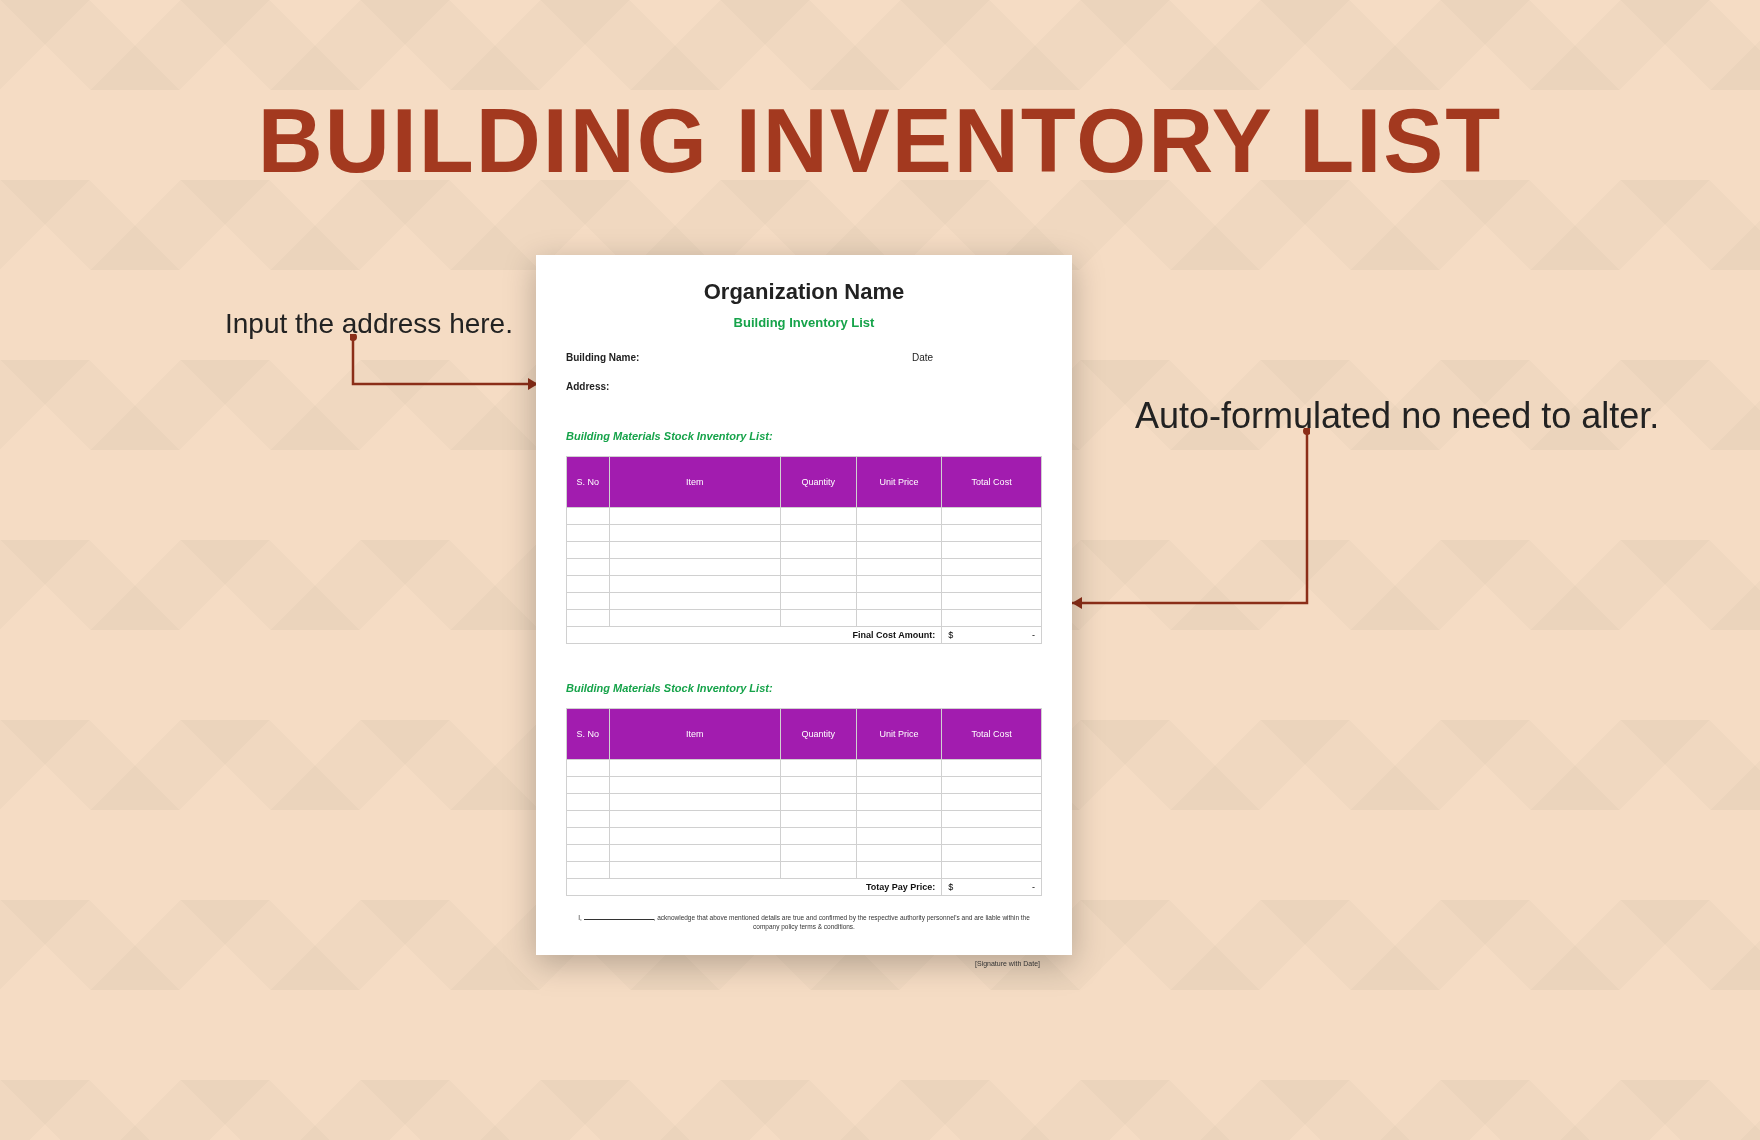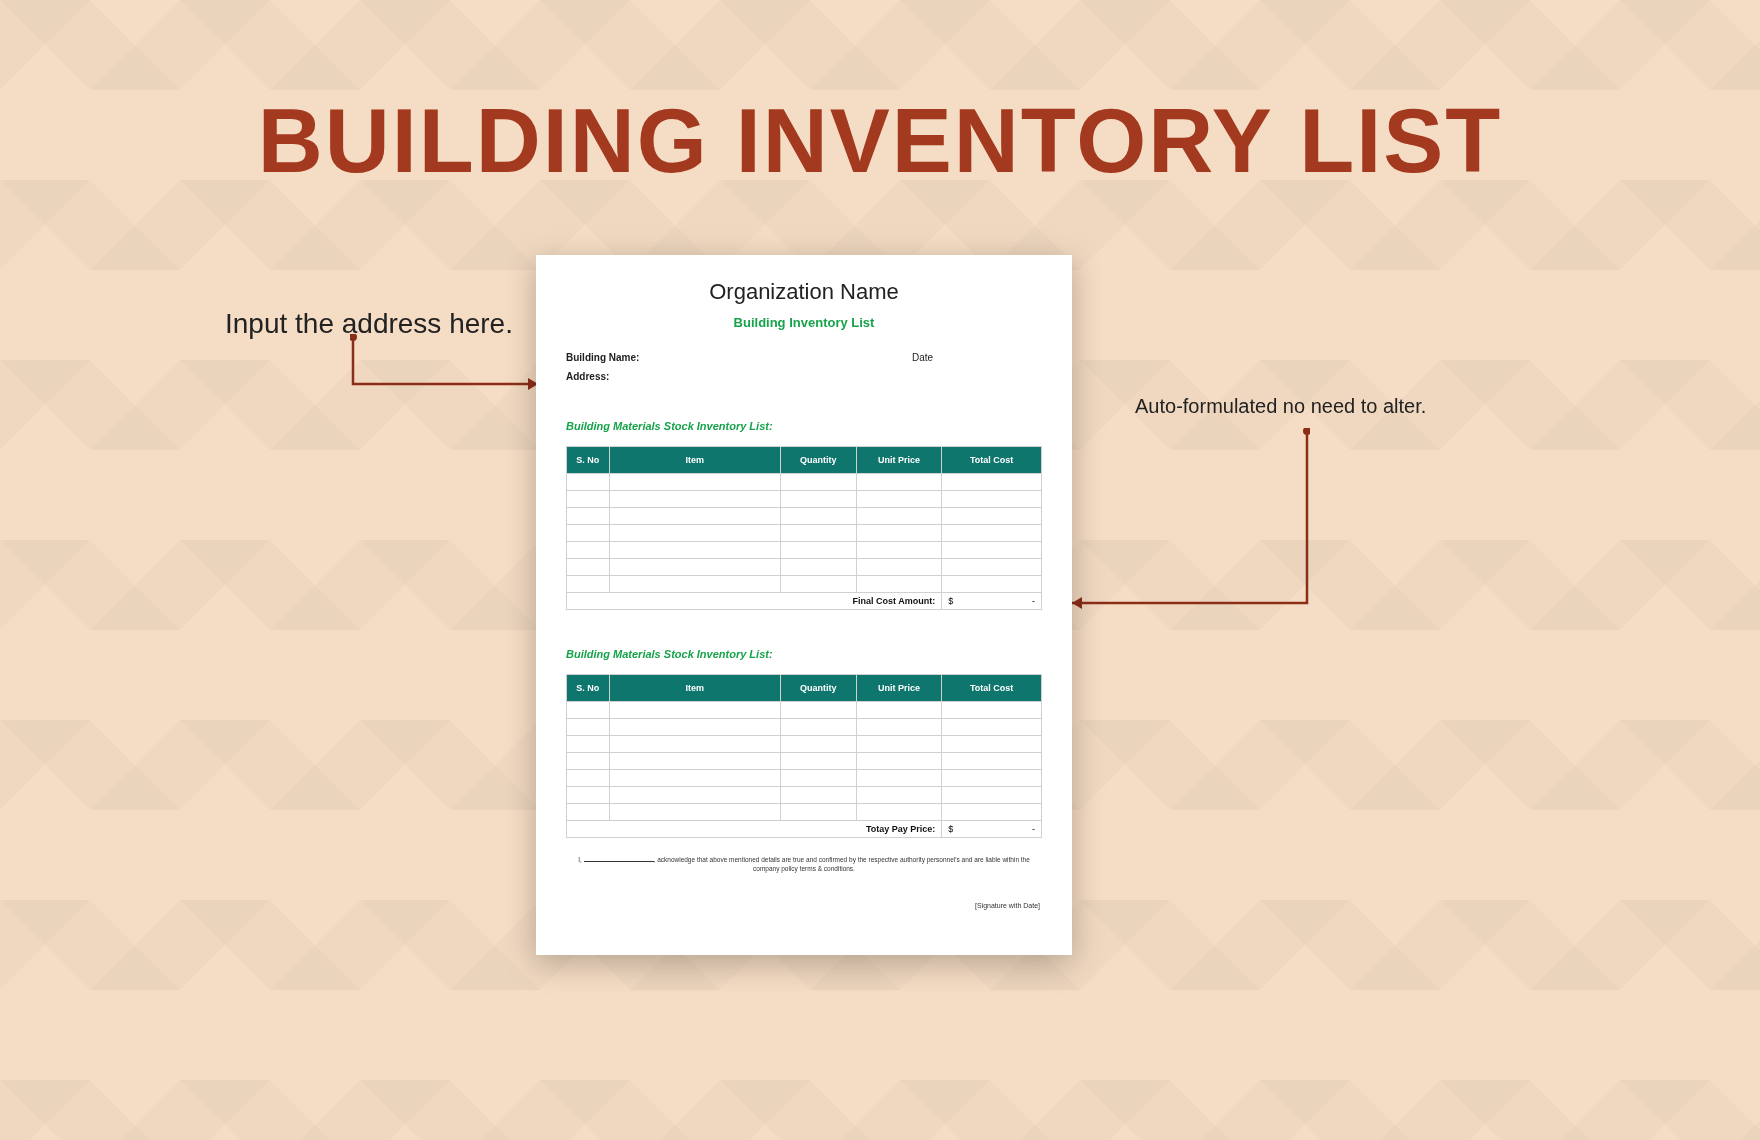"Organization Name" .doc-title { font-weight: 400 -> 700 }
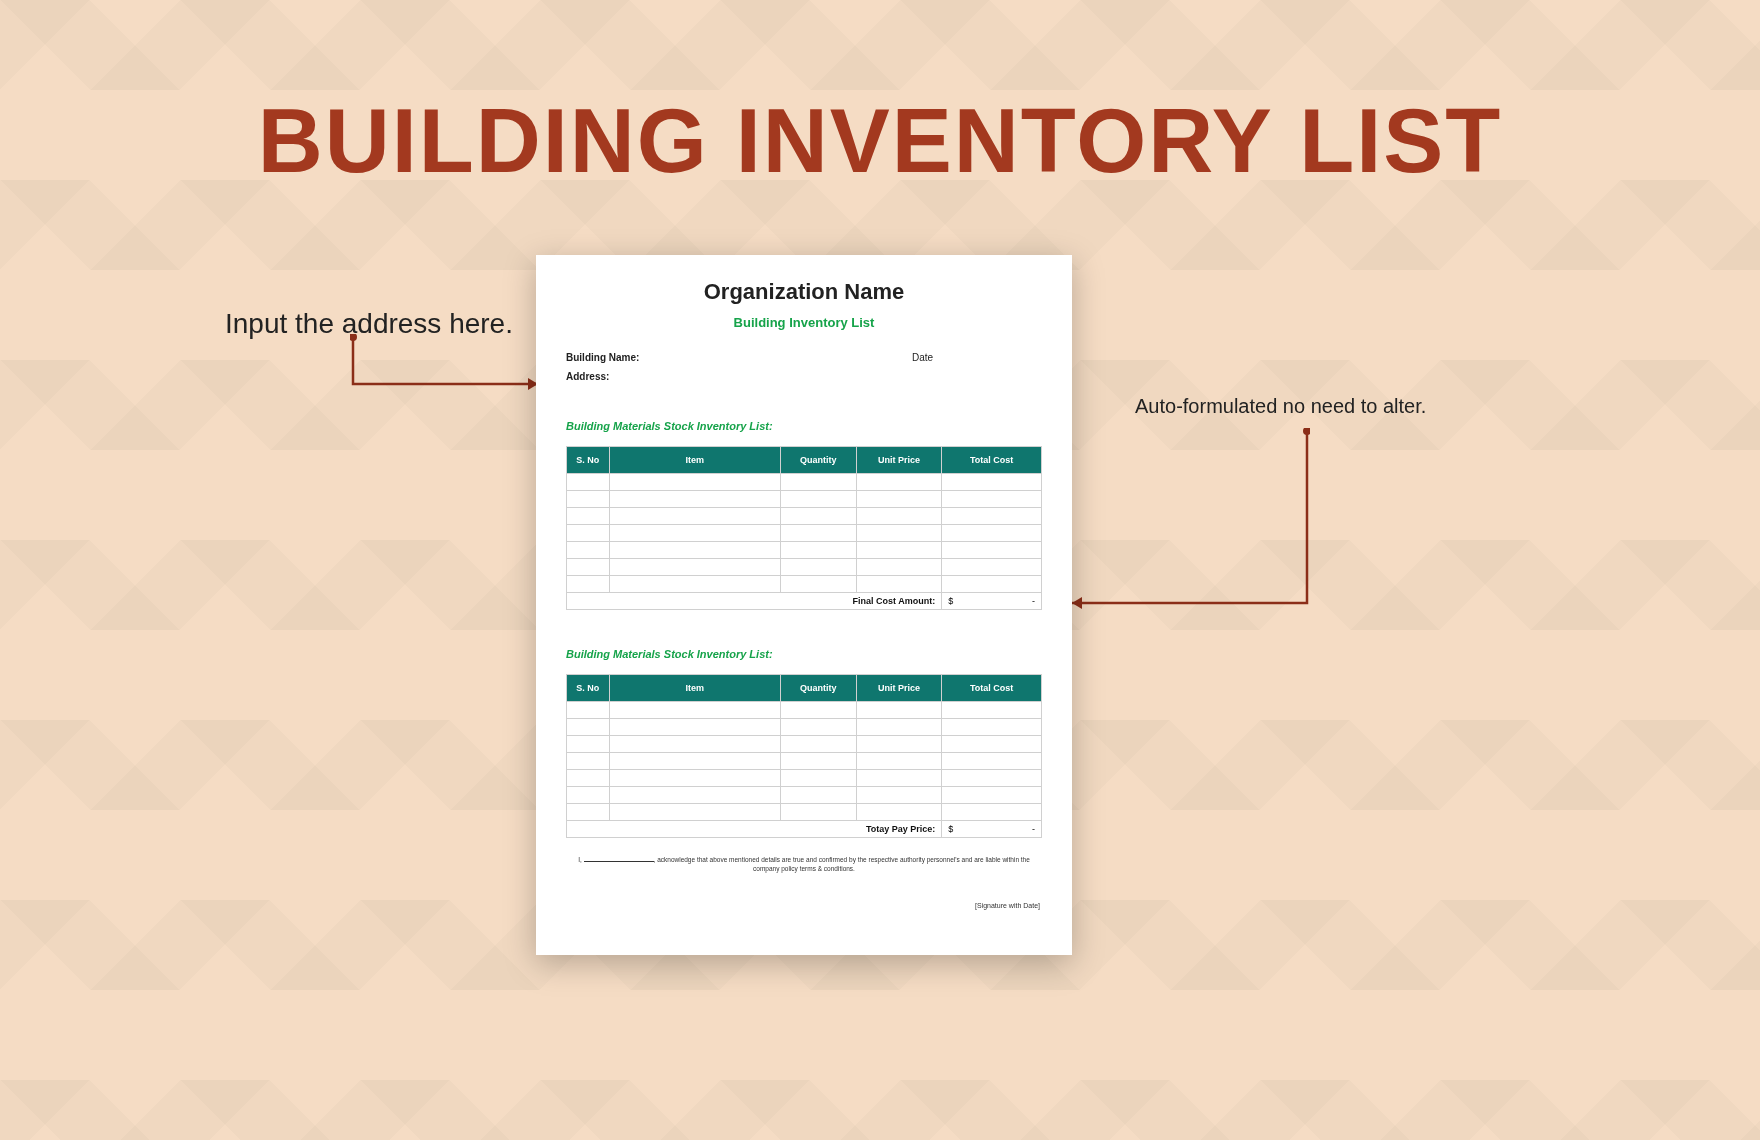"Address:" div.row-fields { margin-top: 8px -> 18px }
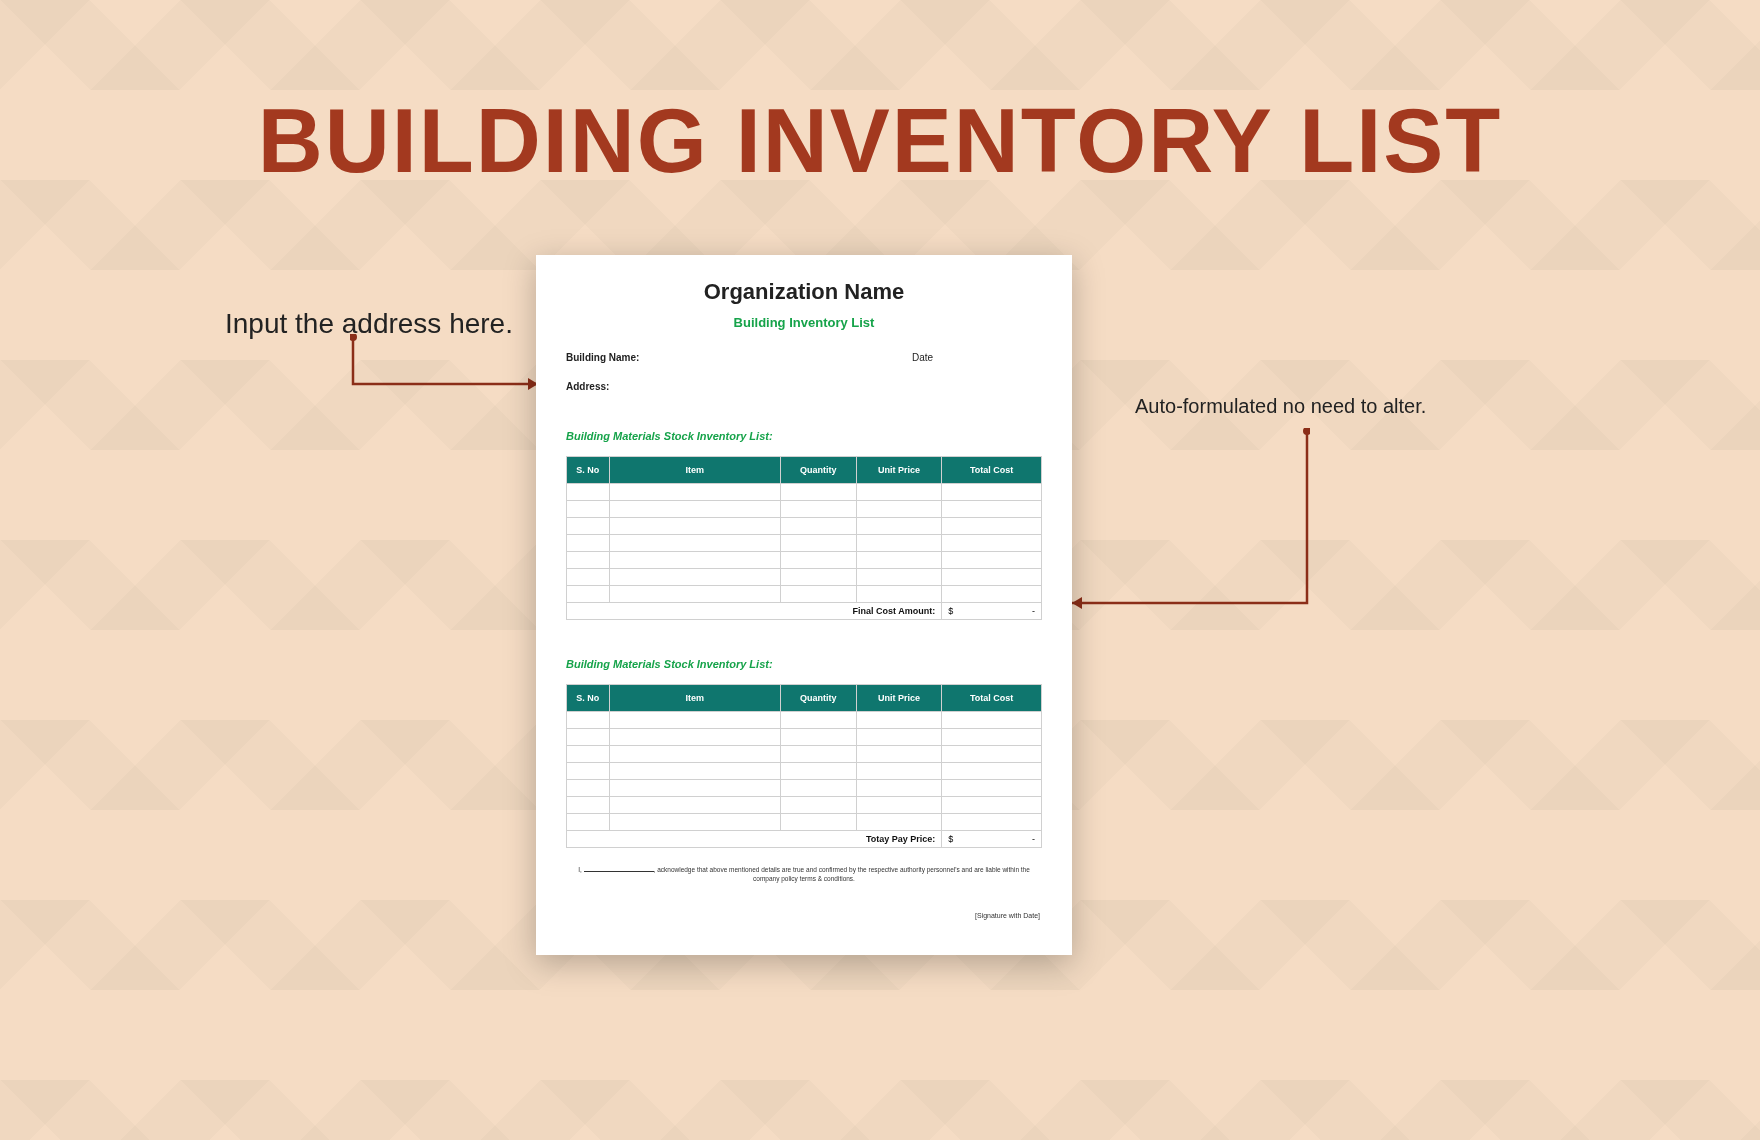"Auto-formulated no need to alter." .callout-right { font-size: 20px -> 36px }
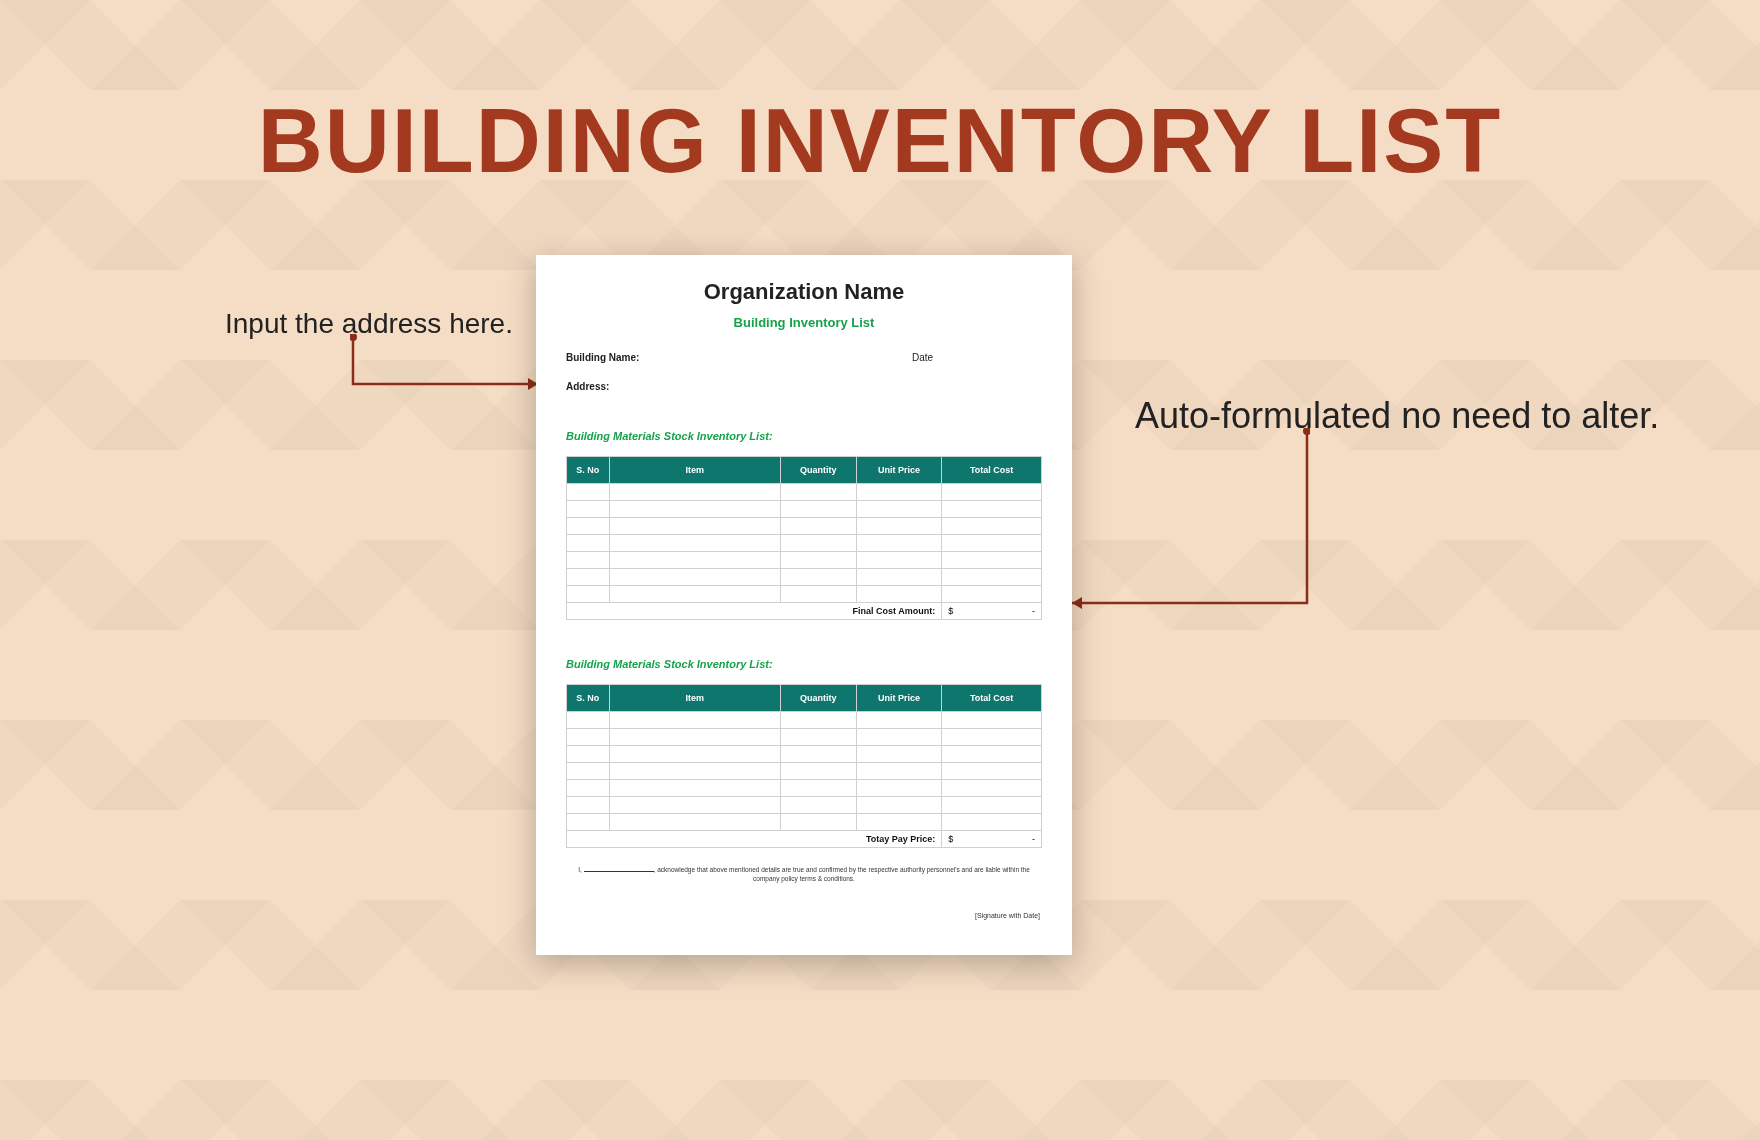"S. No" table.inv th { background: #0f766e -> #a21caf; font-weight: 700 -> 400; padding: 8px 2px -> 20px 2px }
